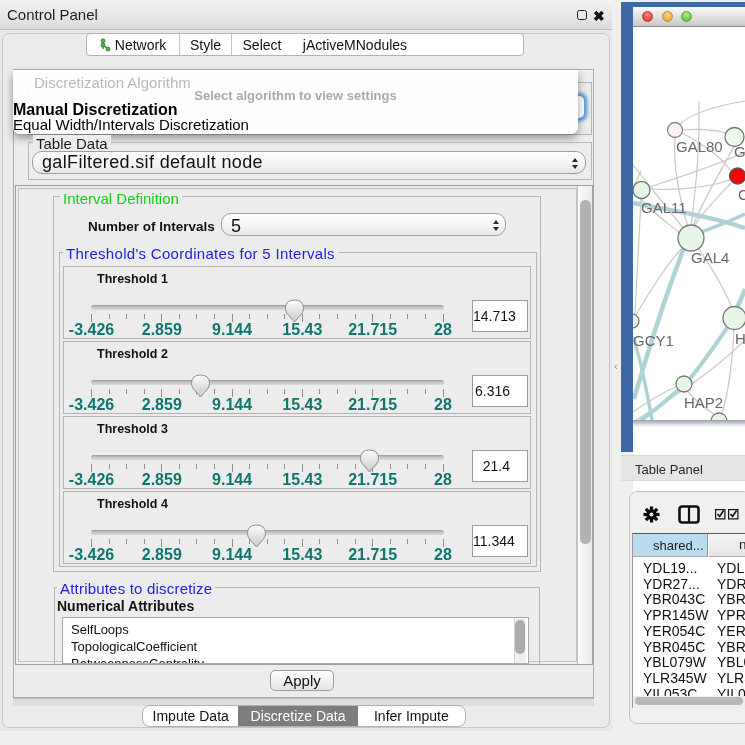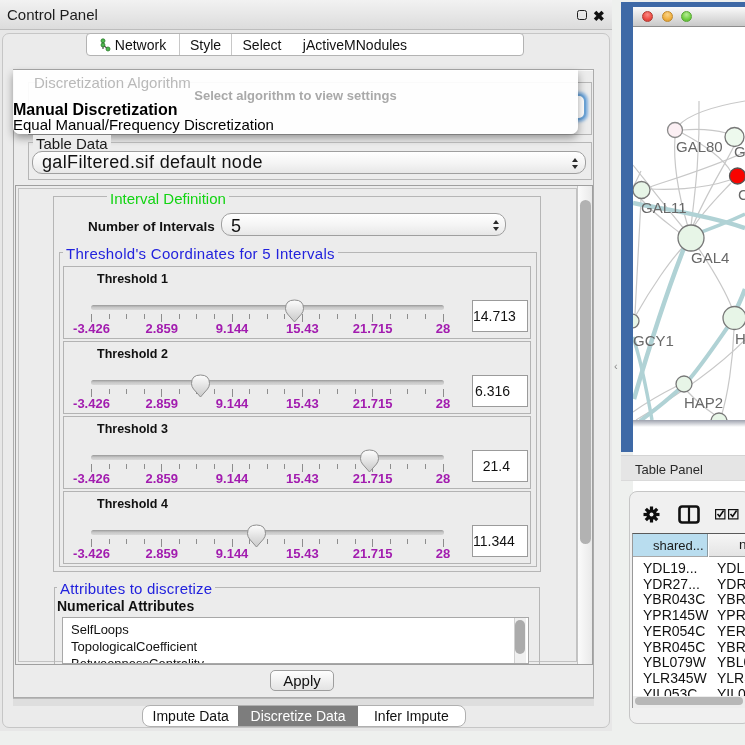"Equal Manual/Frequency Discretization" div.abs { text: Manual/Frequency -> Width/Intervals }
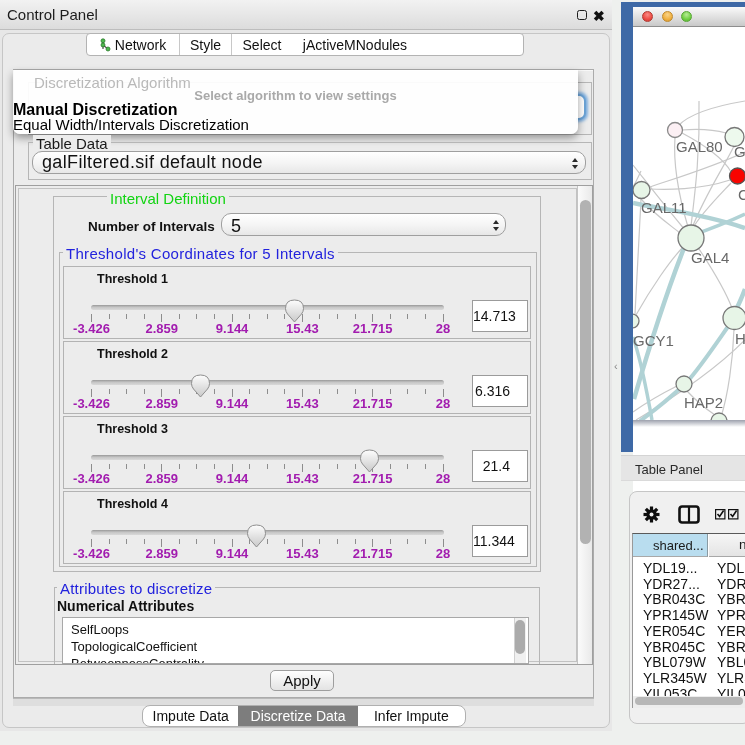"Interval Definition" div.gtitle { margin-left: 47px -> none }
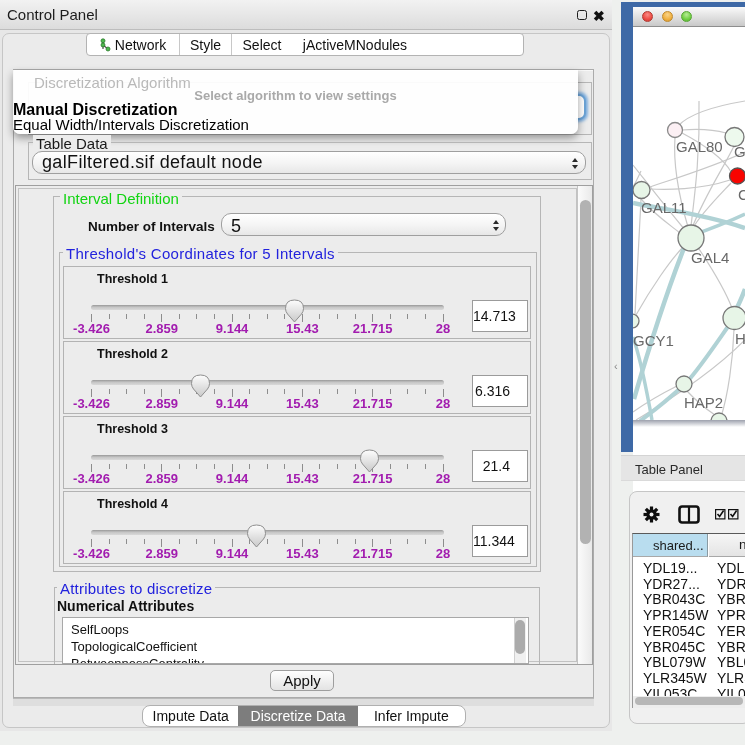"-3.426" .trow .tl { color: #a21caf -> #0f766e; font-size: 13px -> 16px }
